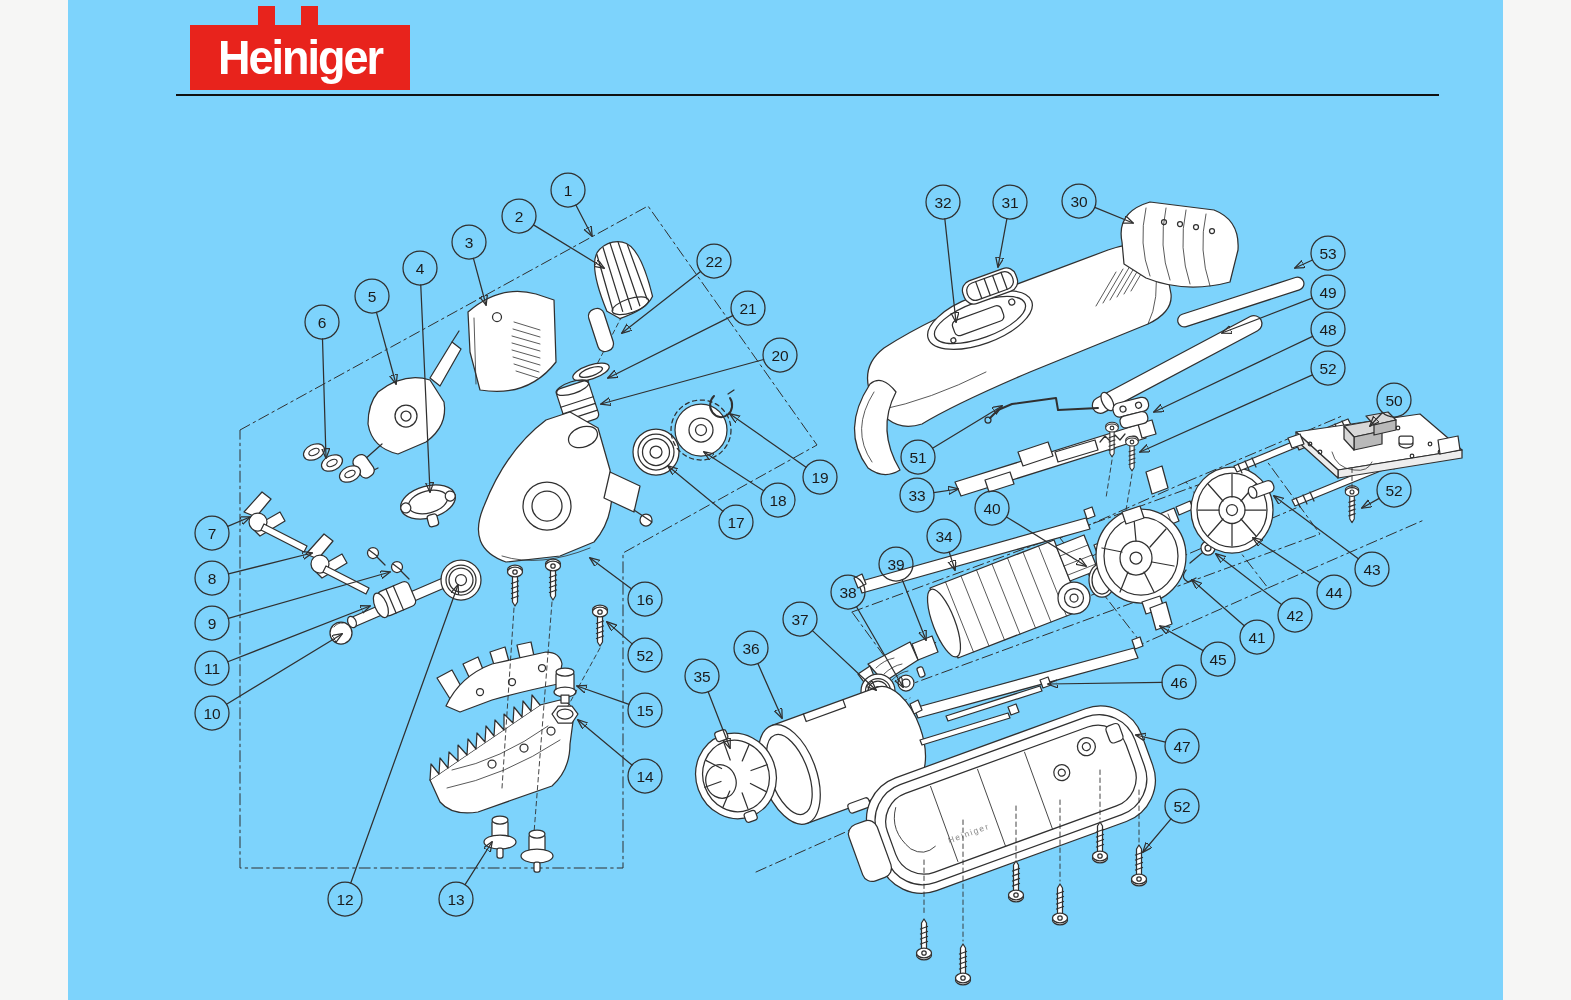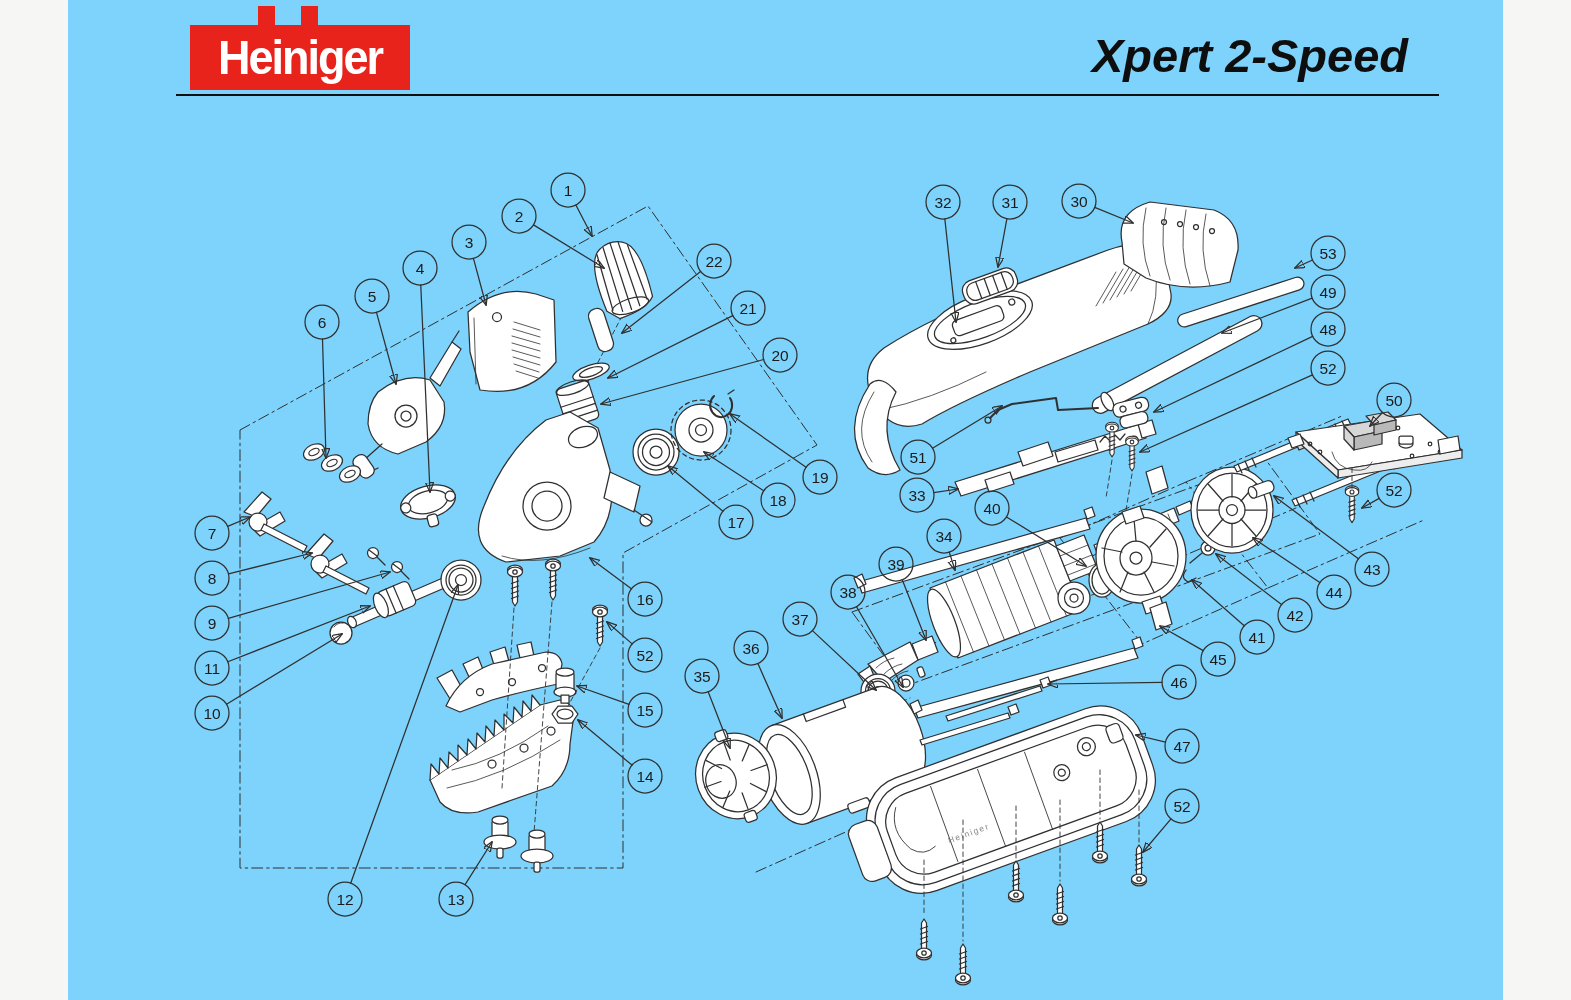"Xpert 2-Speed" div.page-title { html: <div>Xpert 2-Speed</div> -> none }
